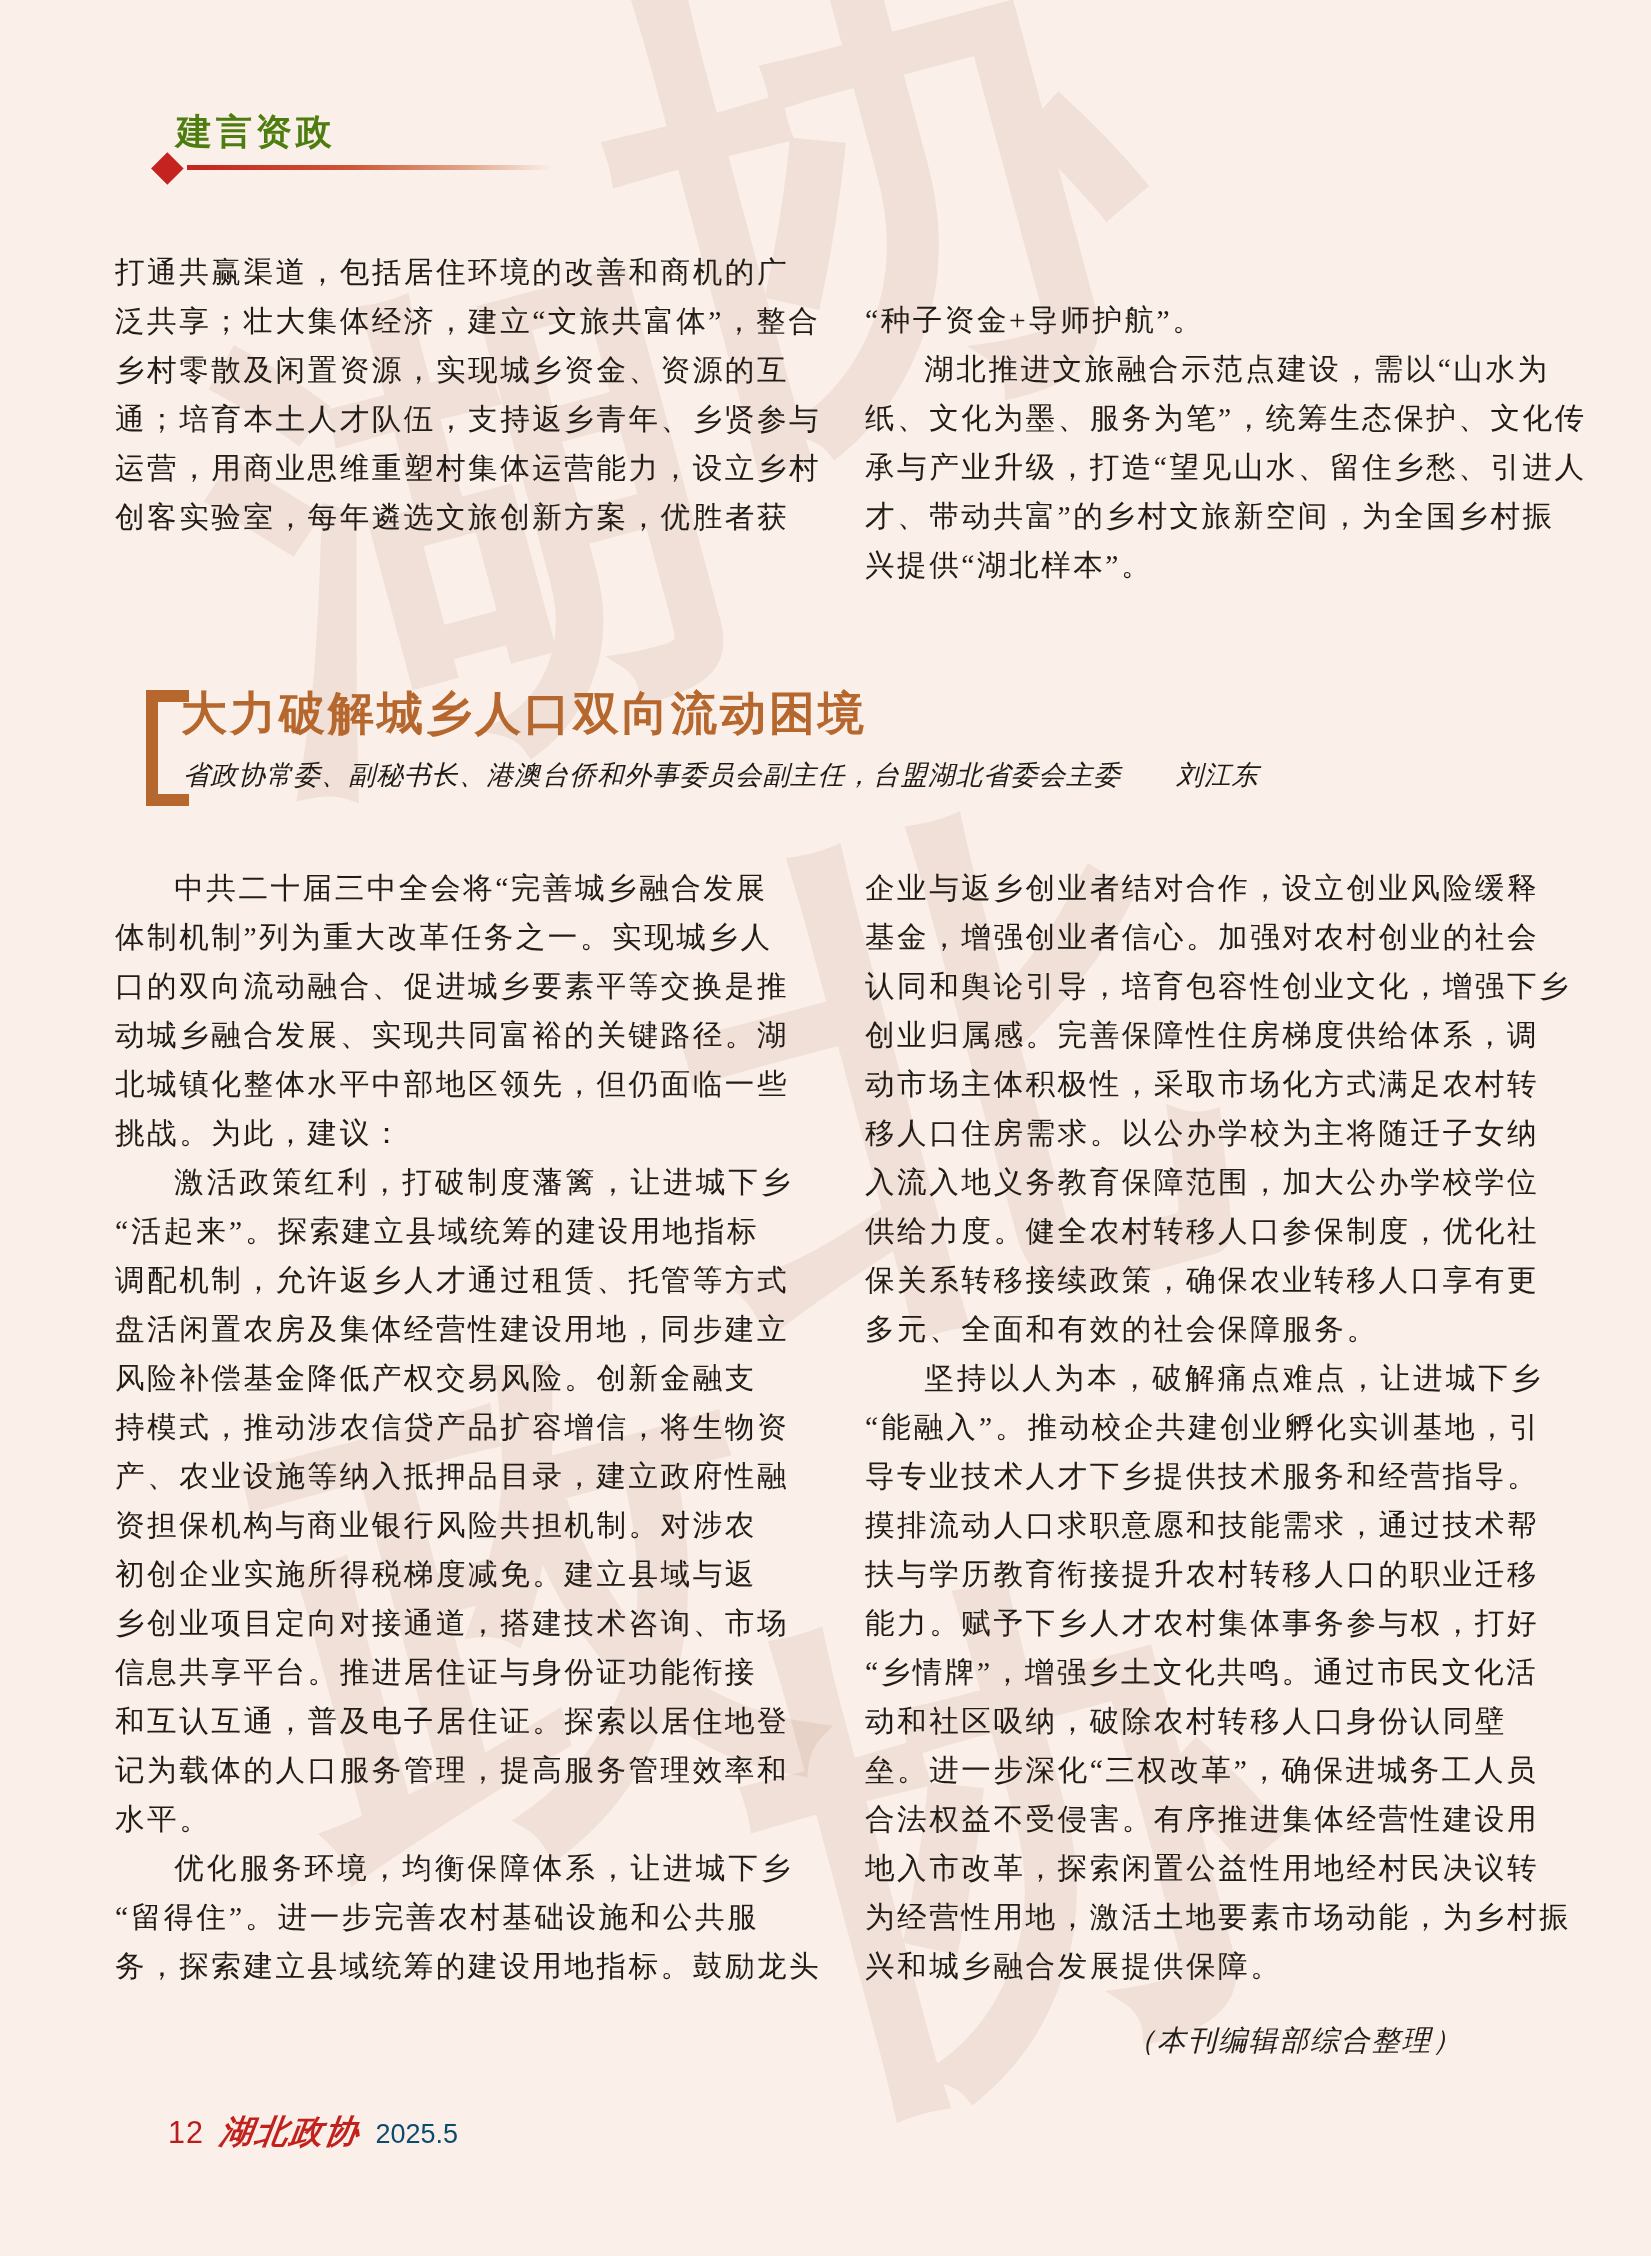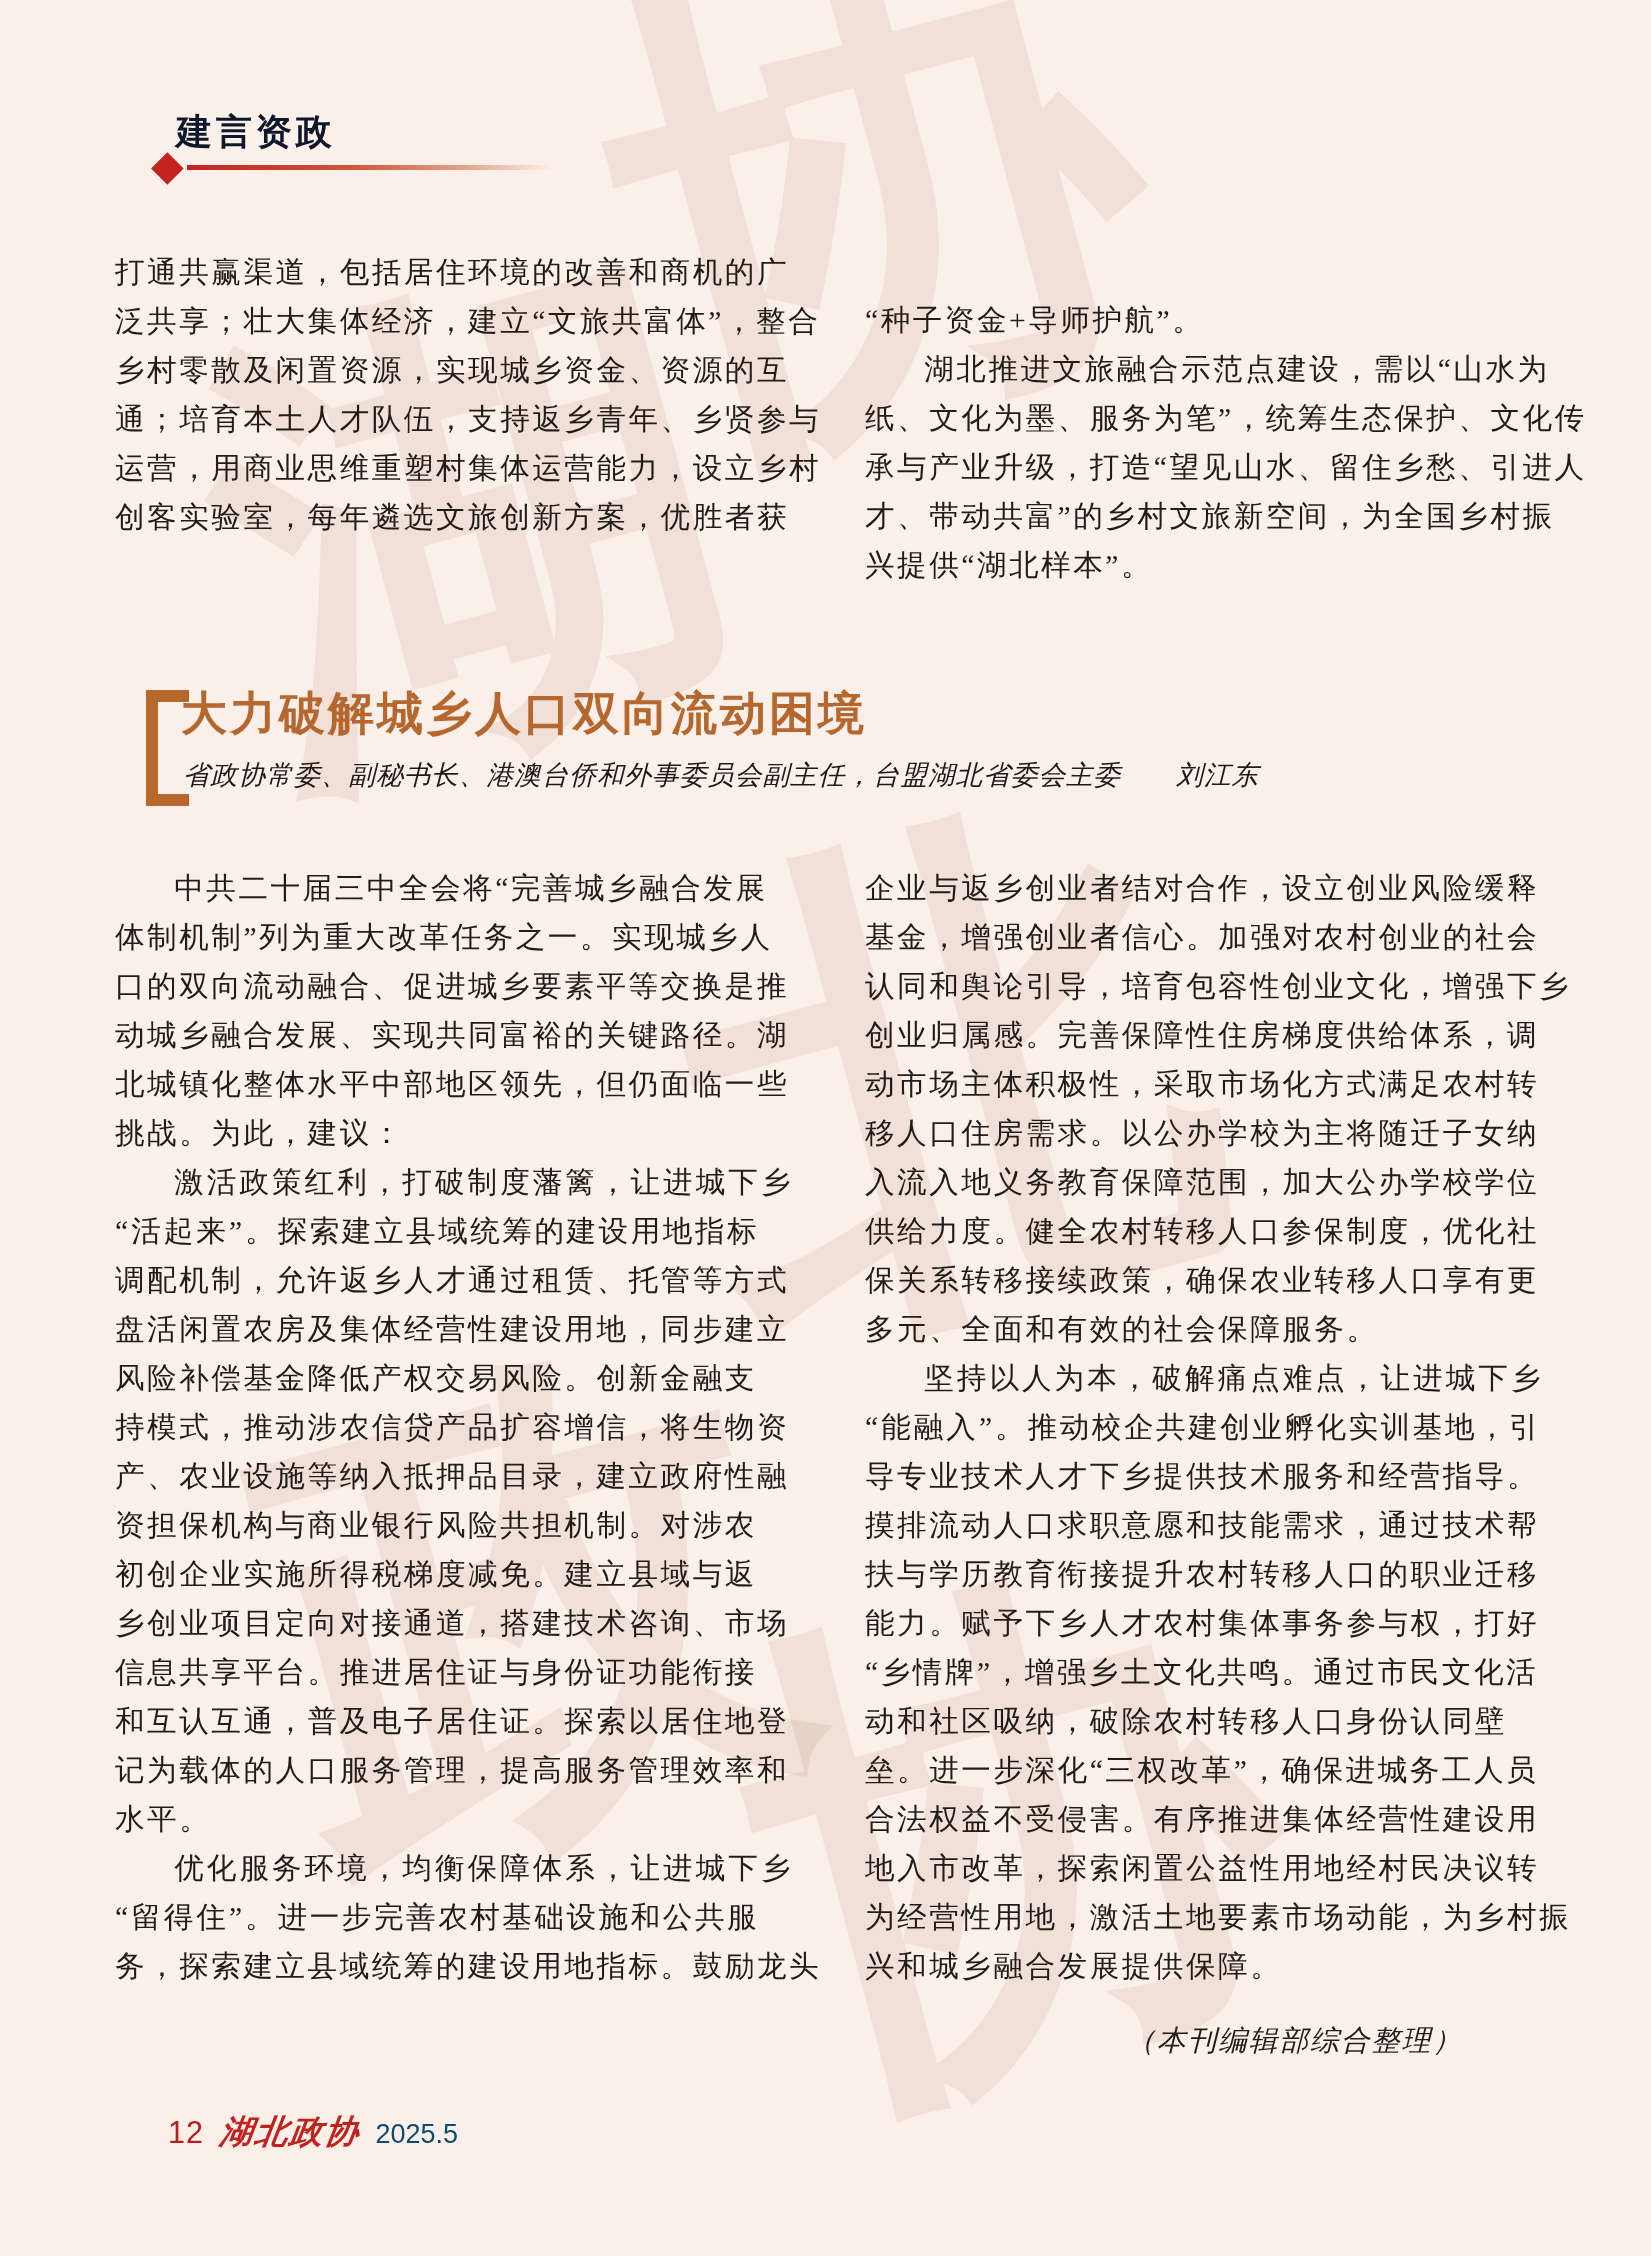"建言资政" .sec-label { color: #0f172a -> #4d7c0f }
